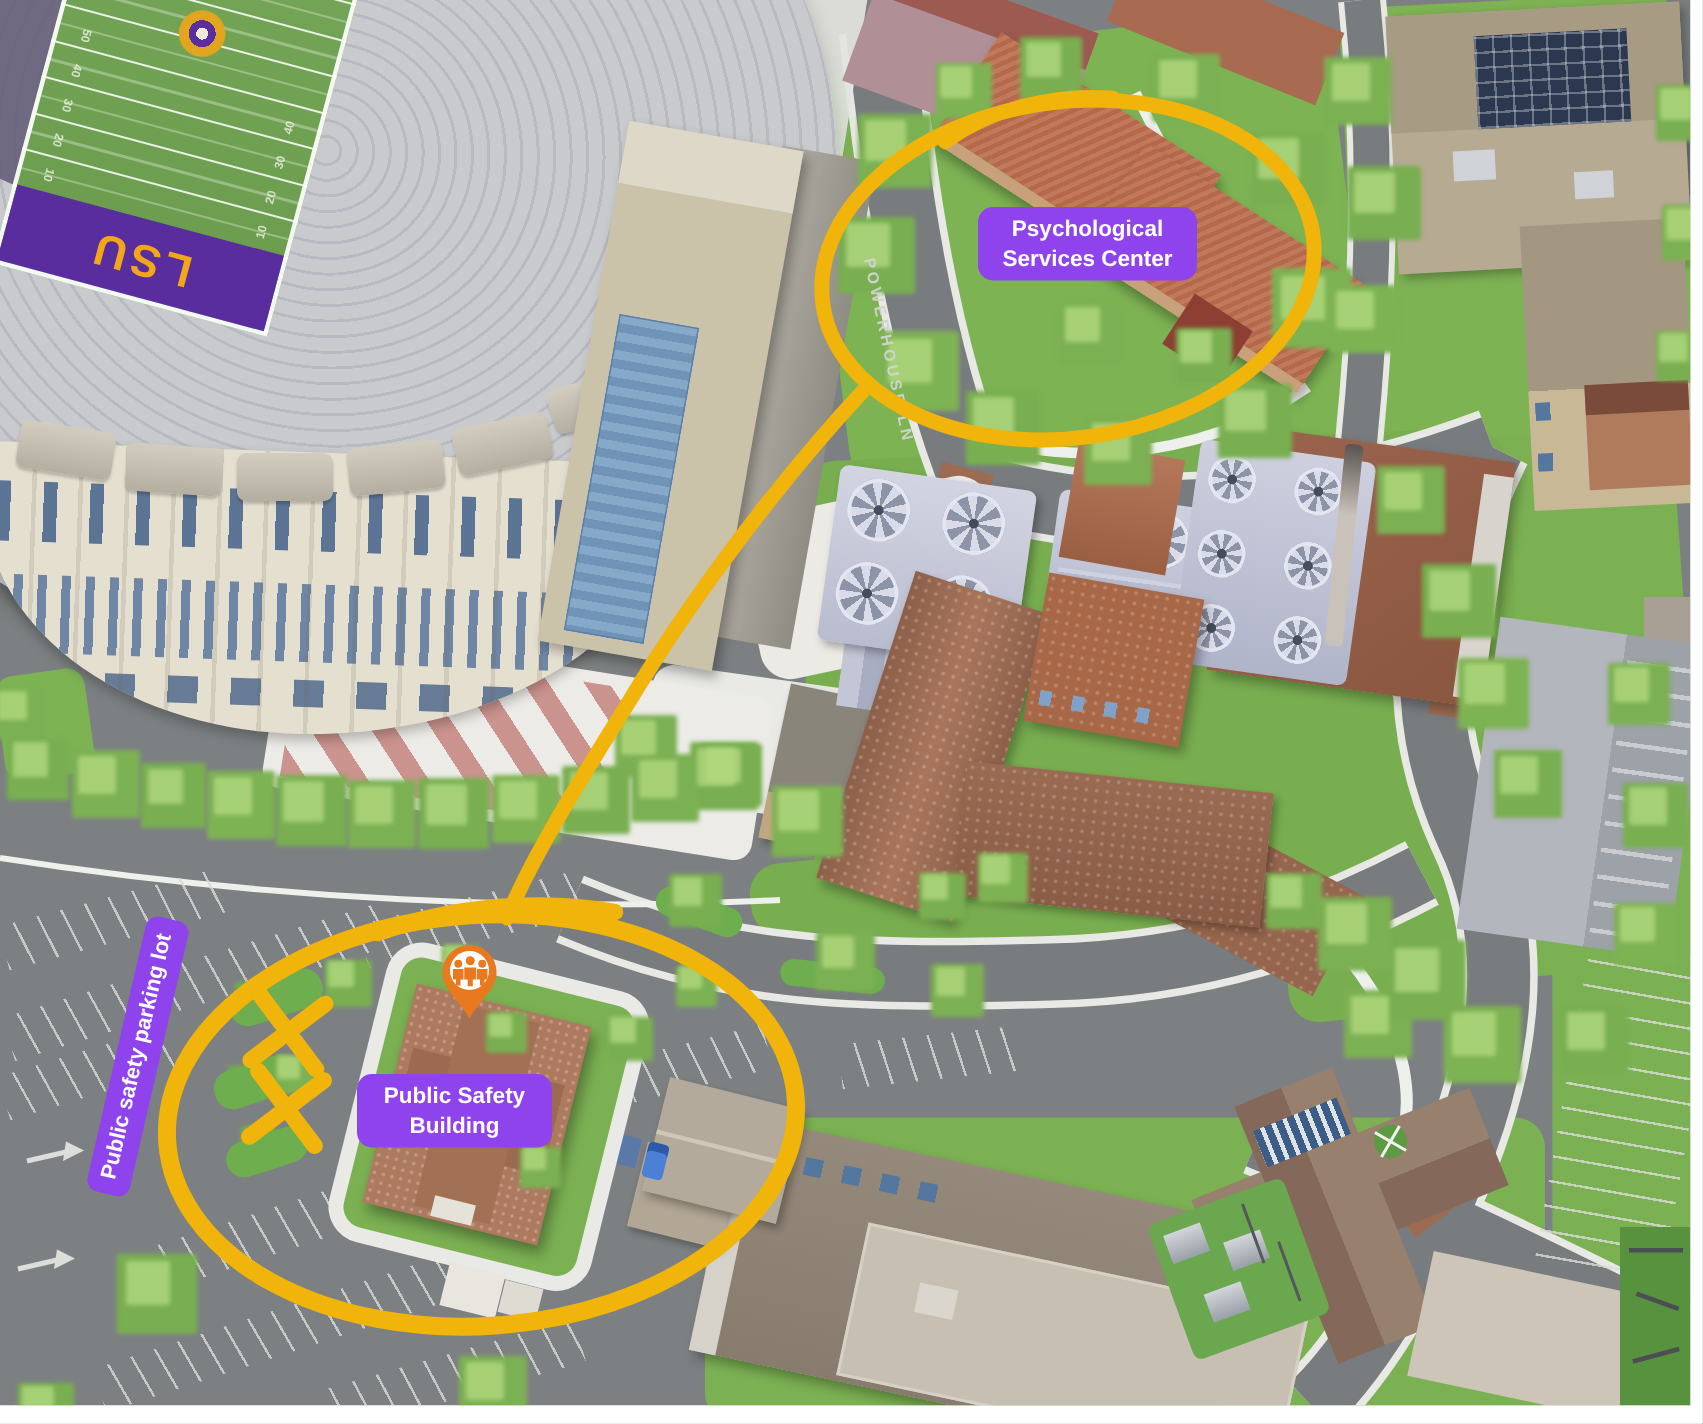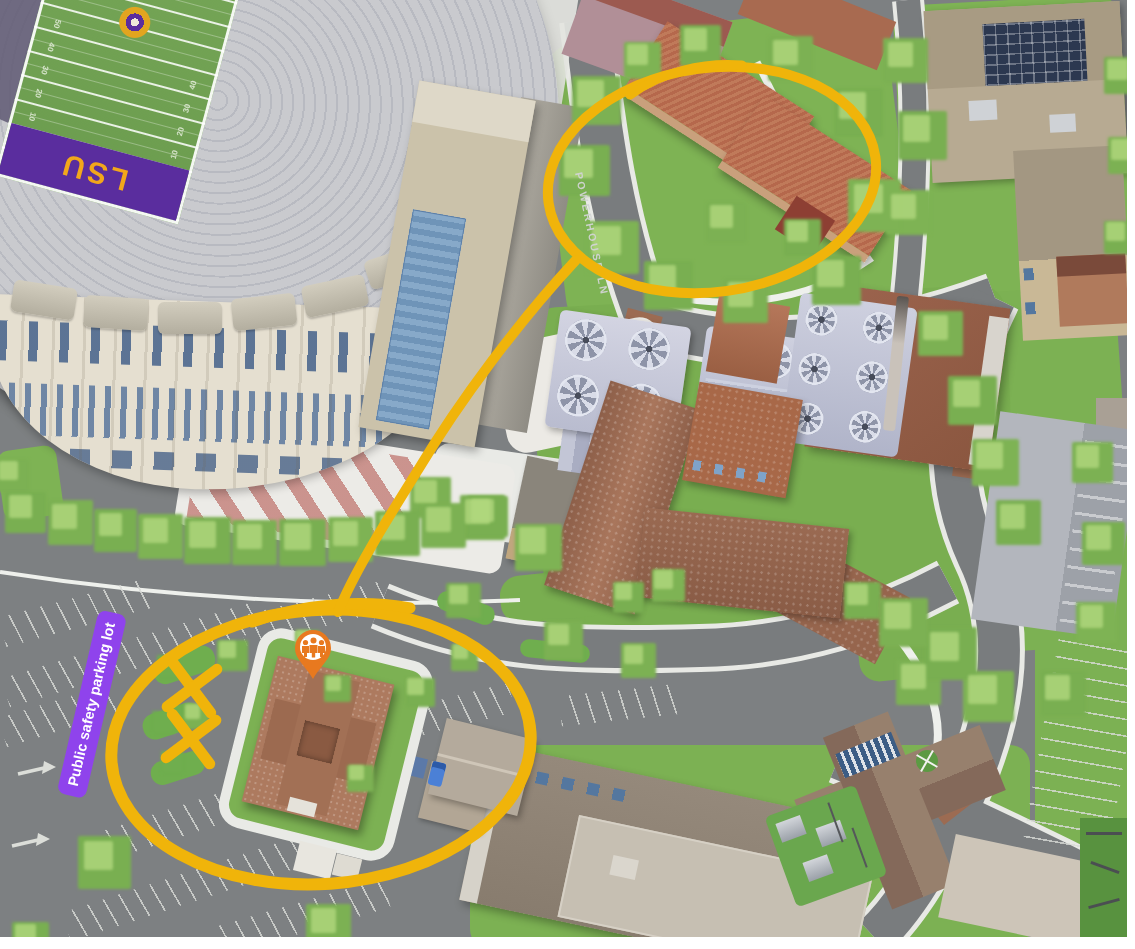"Psychological" div.plabel { html: none -> <div> <div>Psychological</div> <div>Services Center</div> </div> }
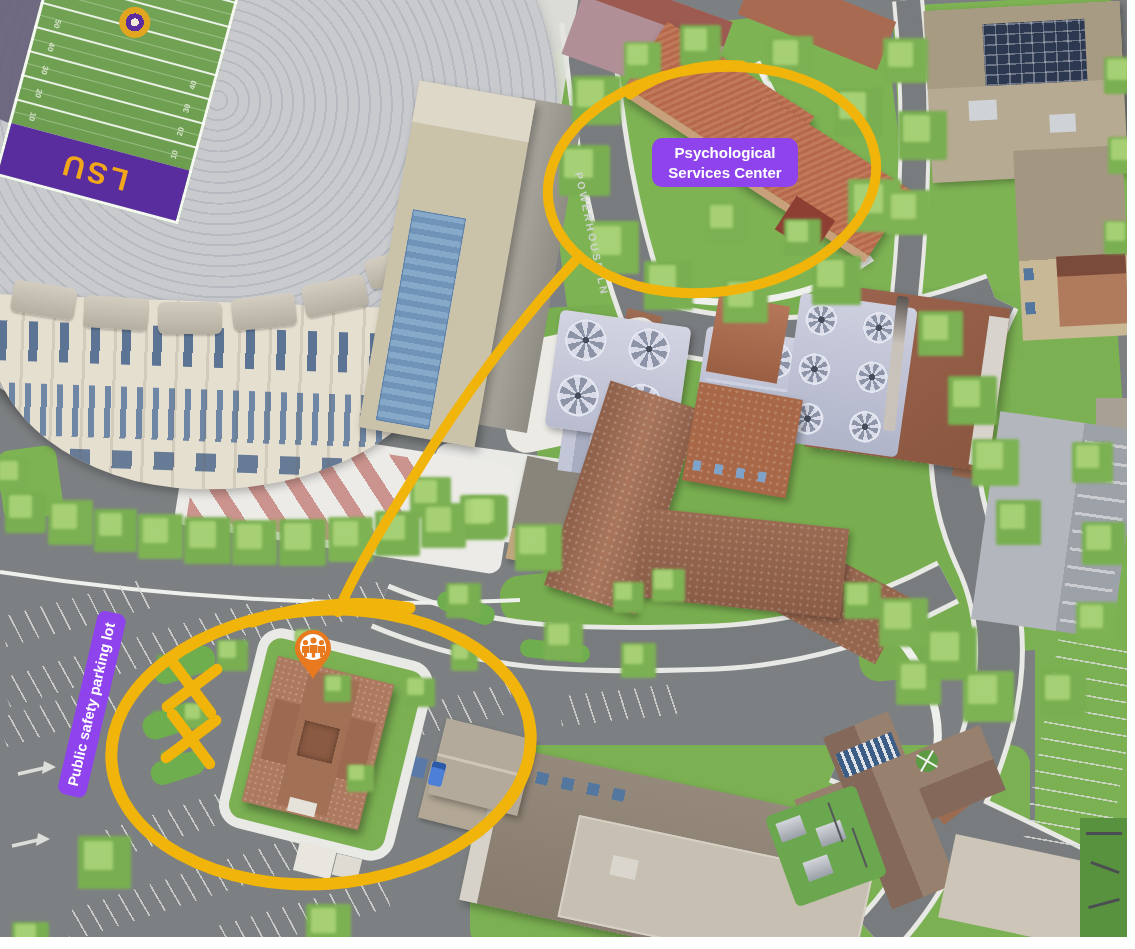"Public Safety" div.plabel { html: none -> <div> <div>Public Safety</div> <div>Building</div> </div> }
